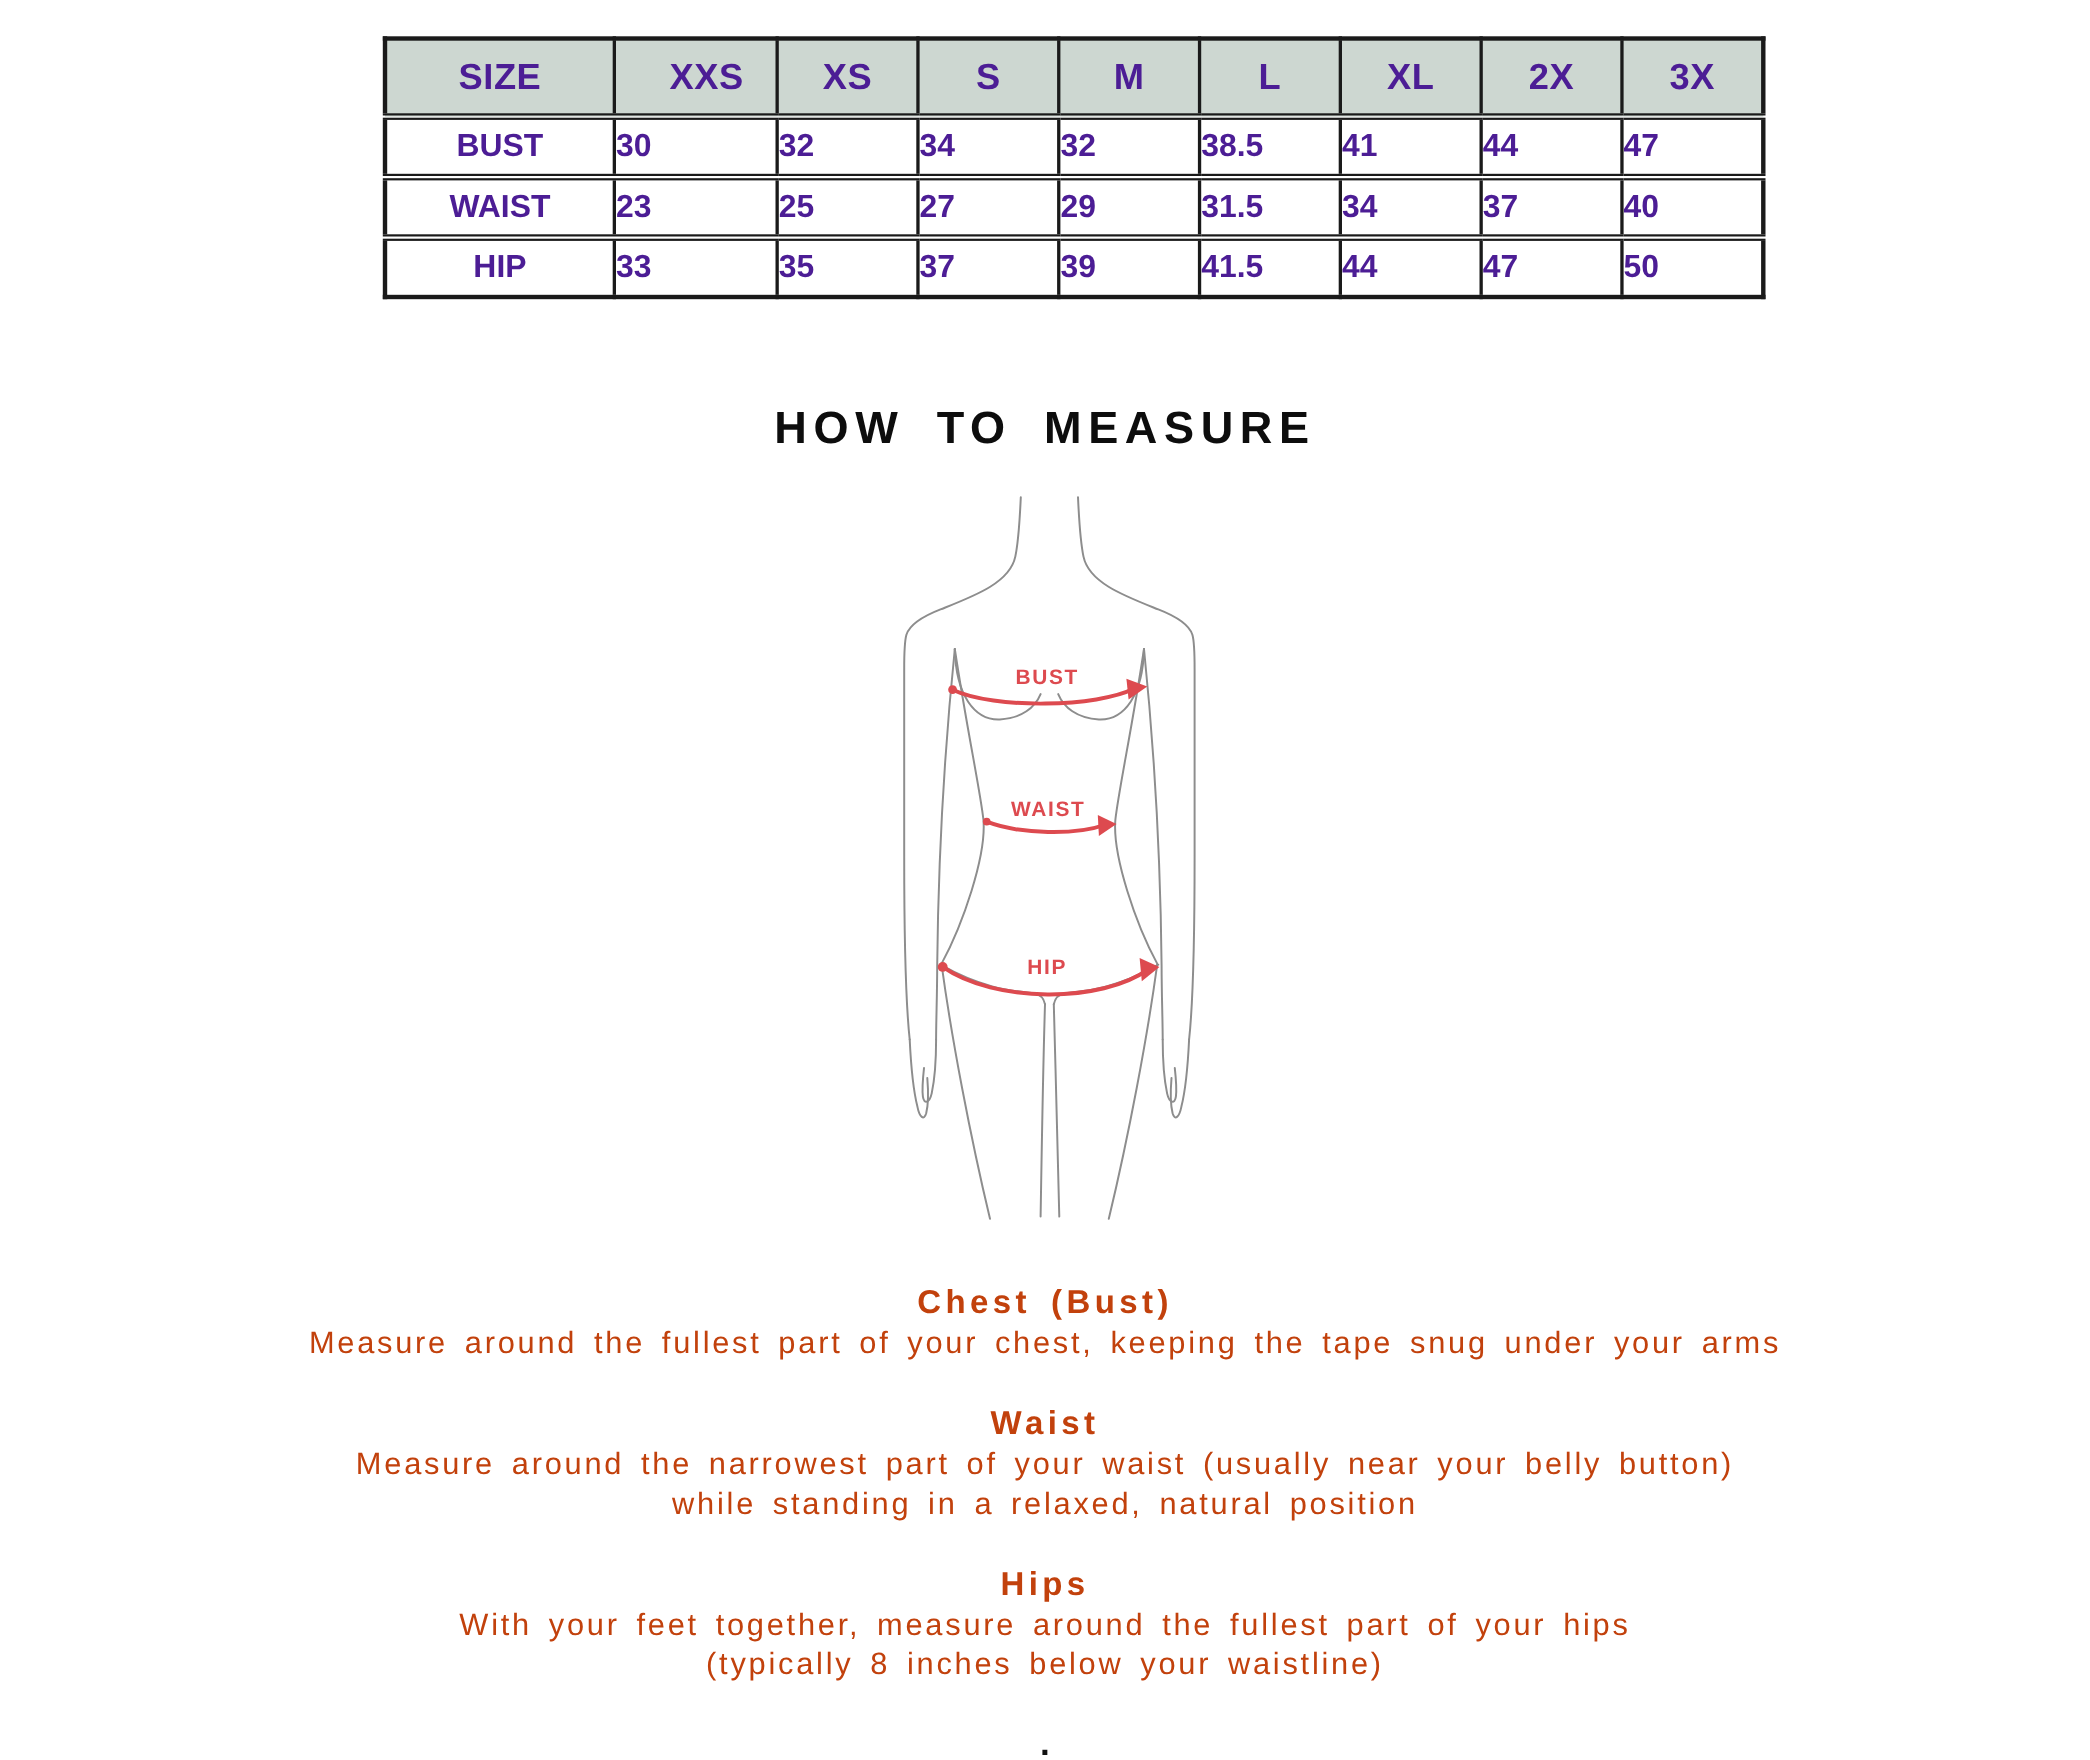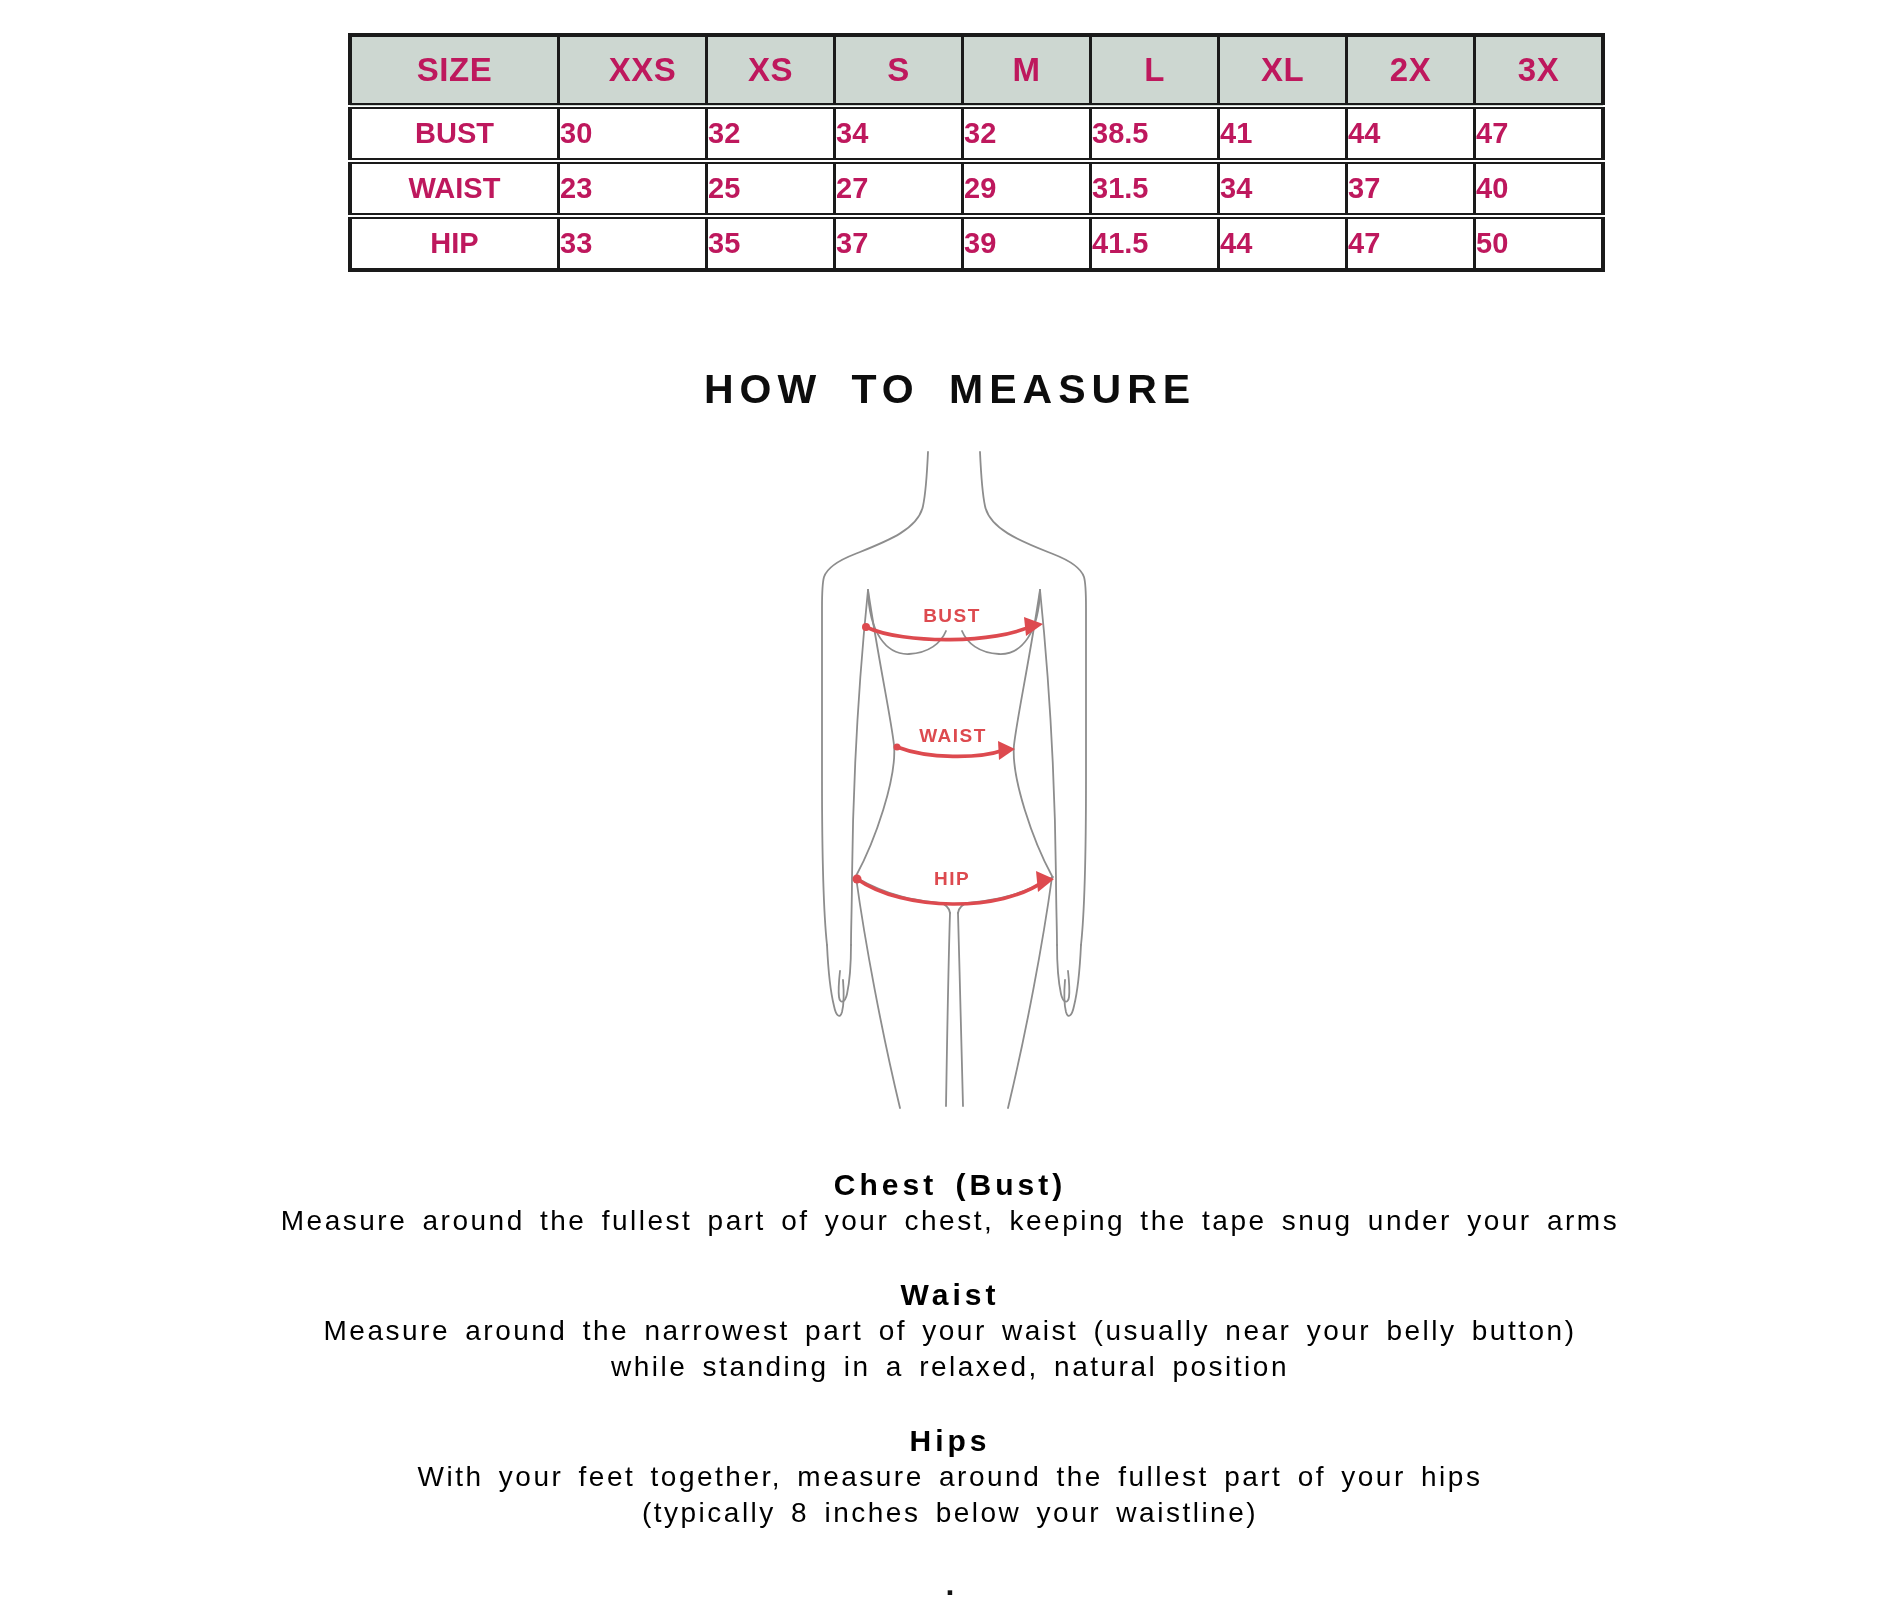"SIZE" table.size-chart th,table.size-chart td { color: #be185d -> #4c1d95 }
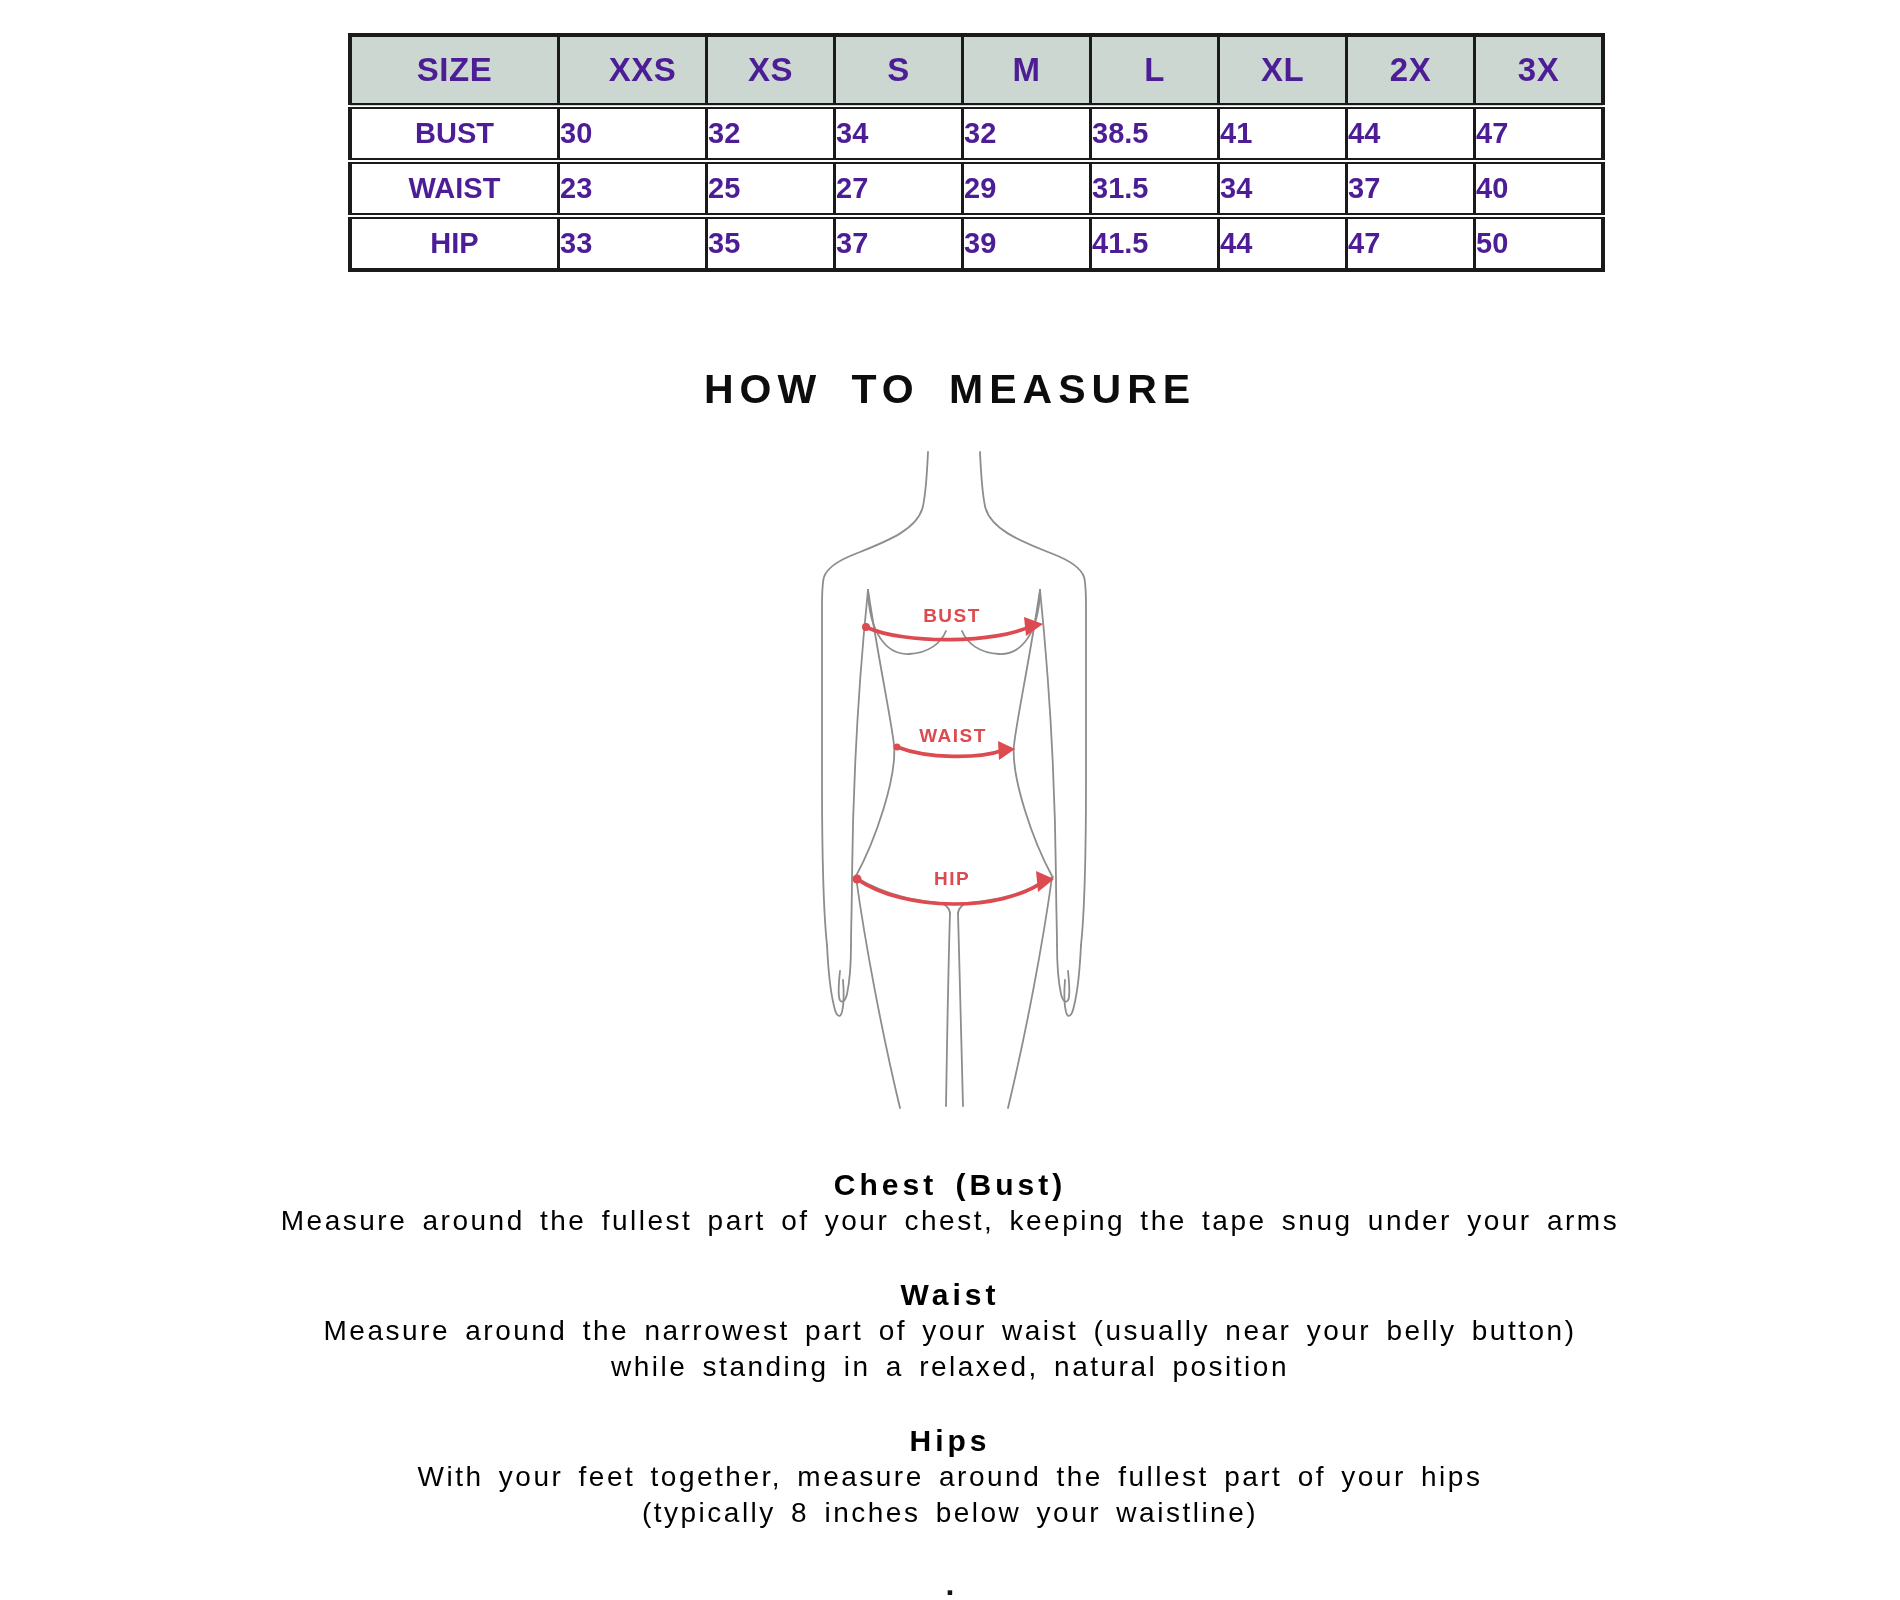"Chest (Bust)" .sections { color: #000000 -> #c2410c }
